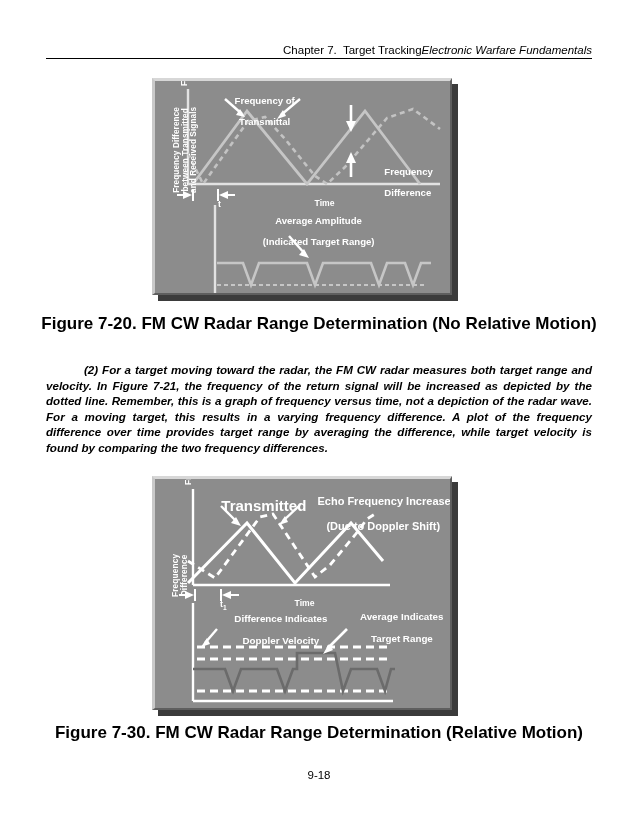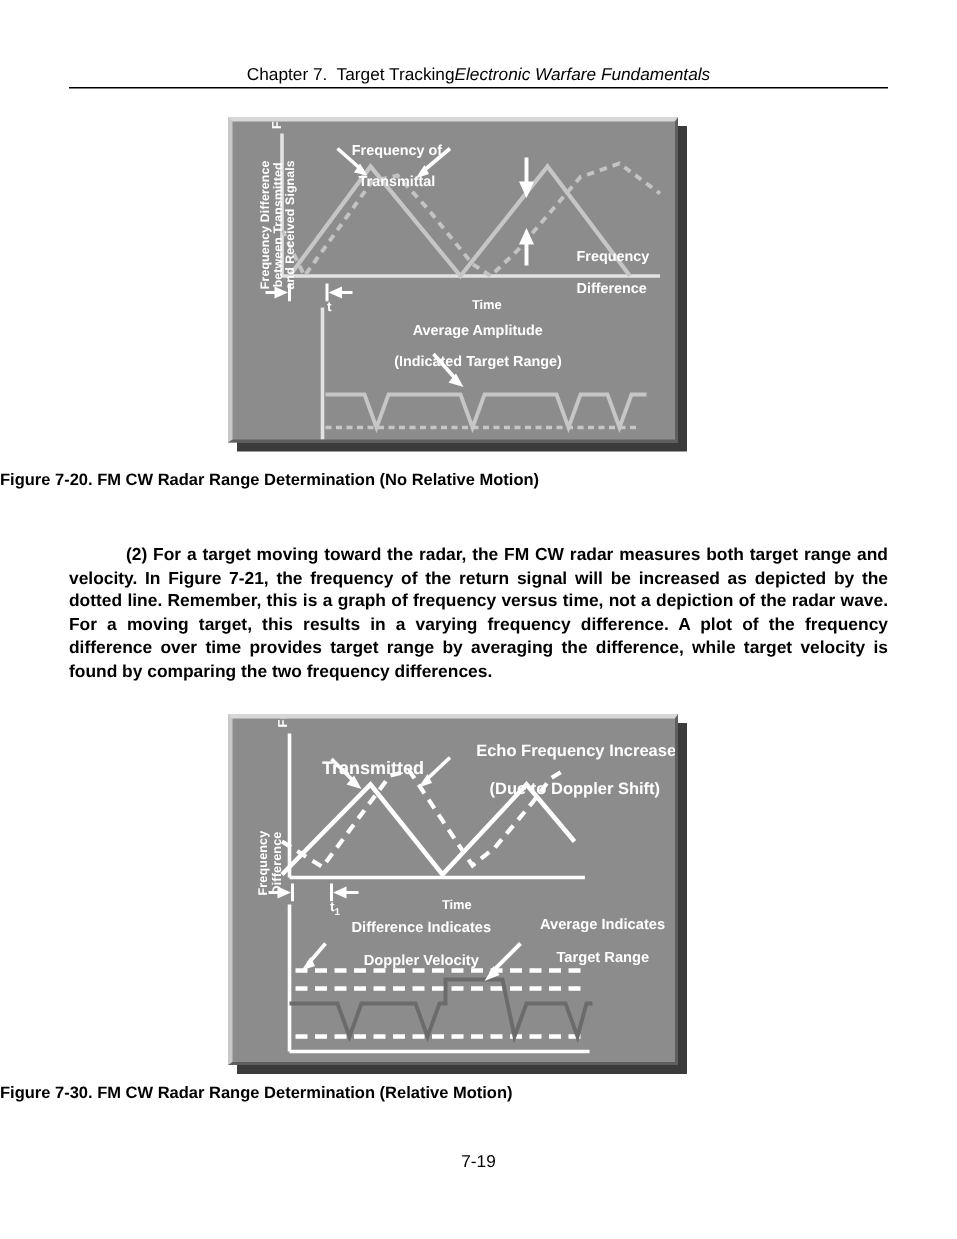"Chapter 7. Target Tracking" .page-header { justify-content: center -> flex-end }
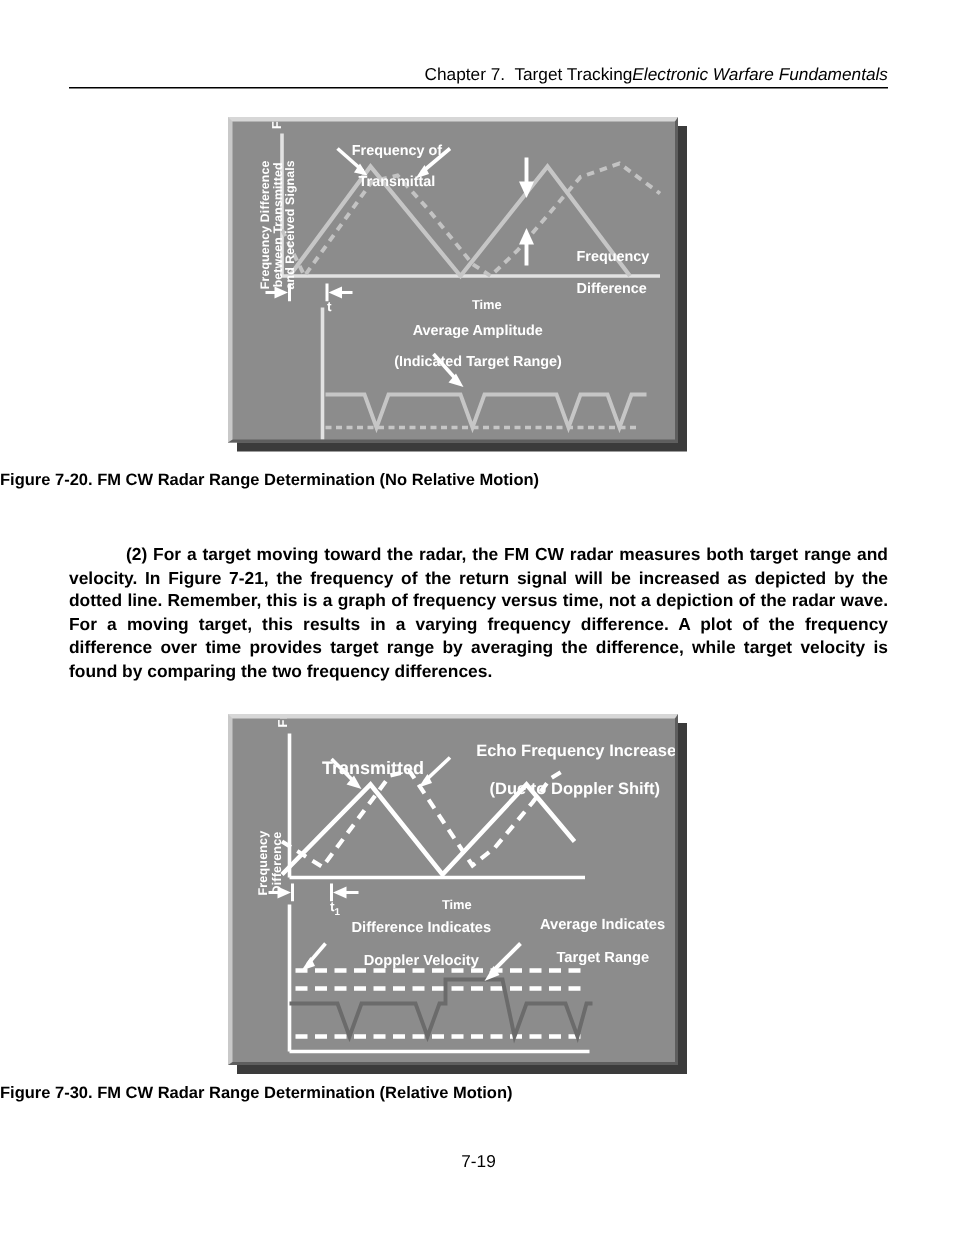"Figure 7-20. FM CW Radar" .fig-caption { font-size: 11px -> 17px; text-align: left -> center }
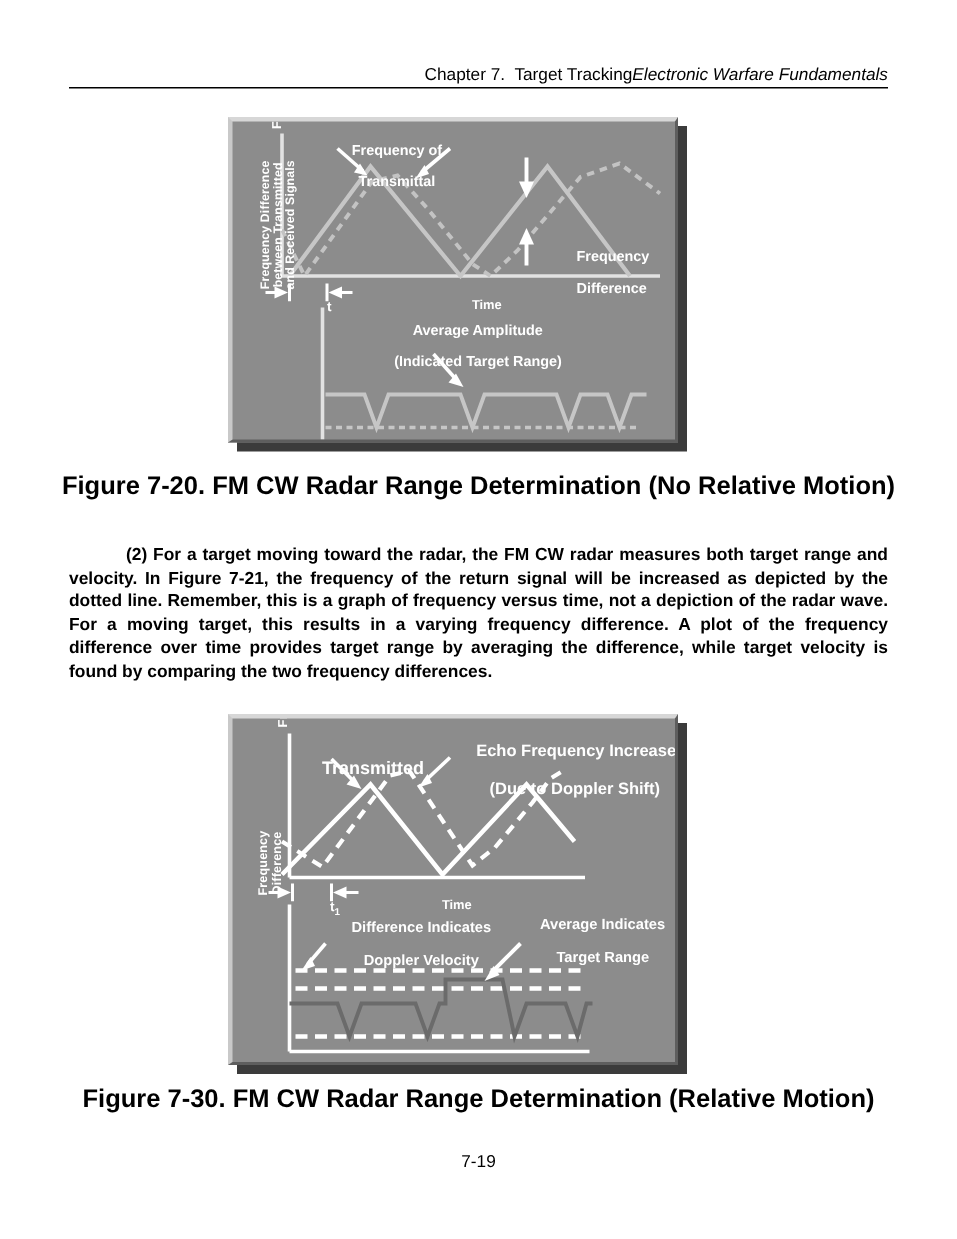"(2) For a target moving" .body-para { font-style: none -> italic }
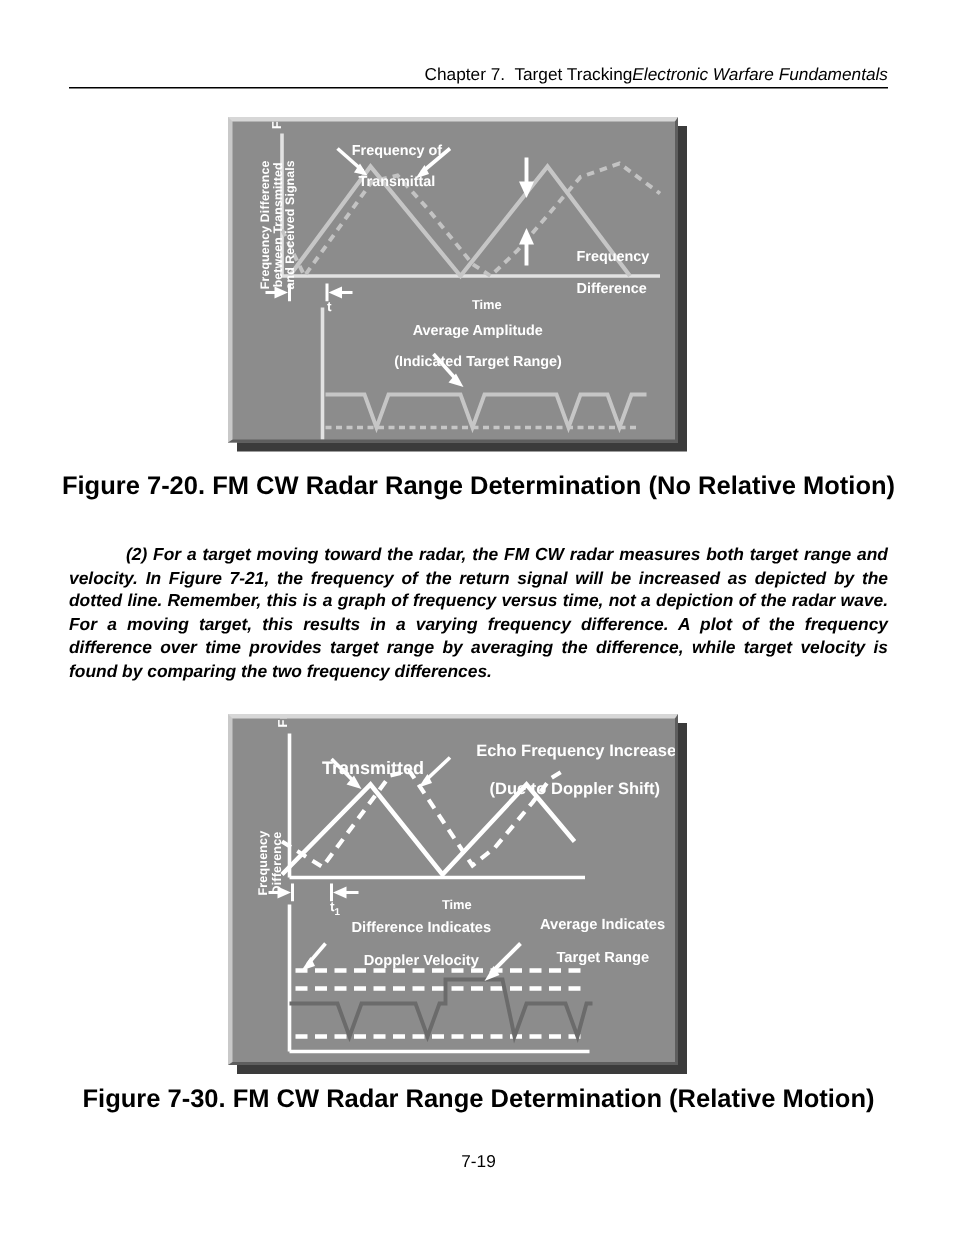"Transmitted" div.ftext { font-size: 12px -> 15px; top: 14px -> 2px }
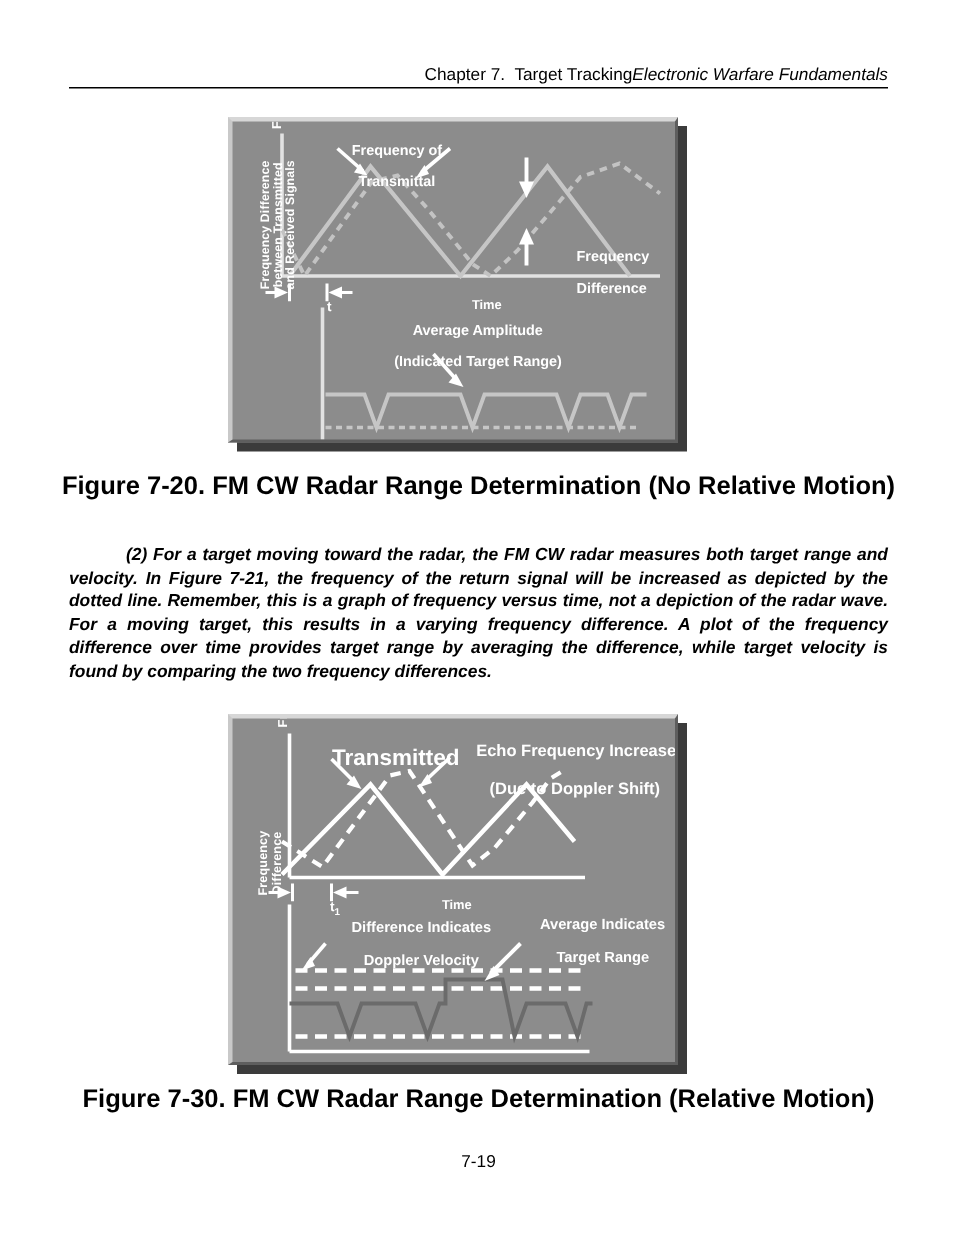"7-19" div.page-number { text: 7-19 -> 9-18 }
